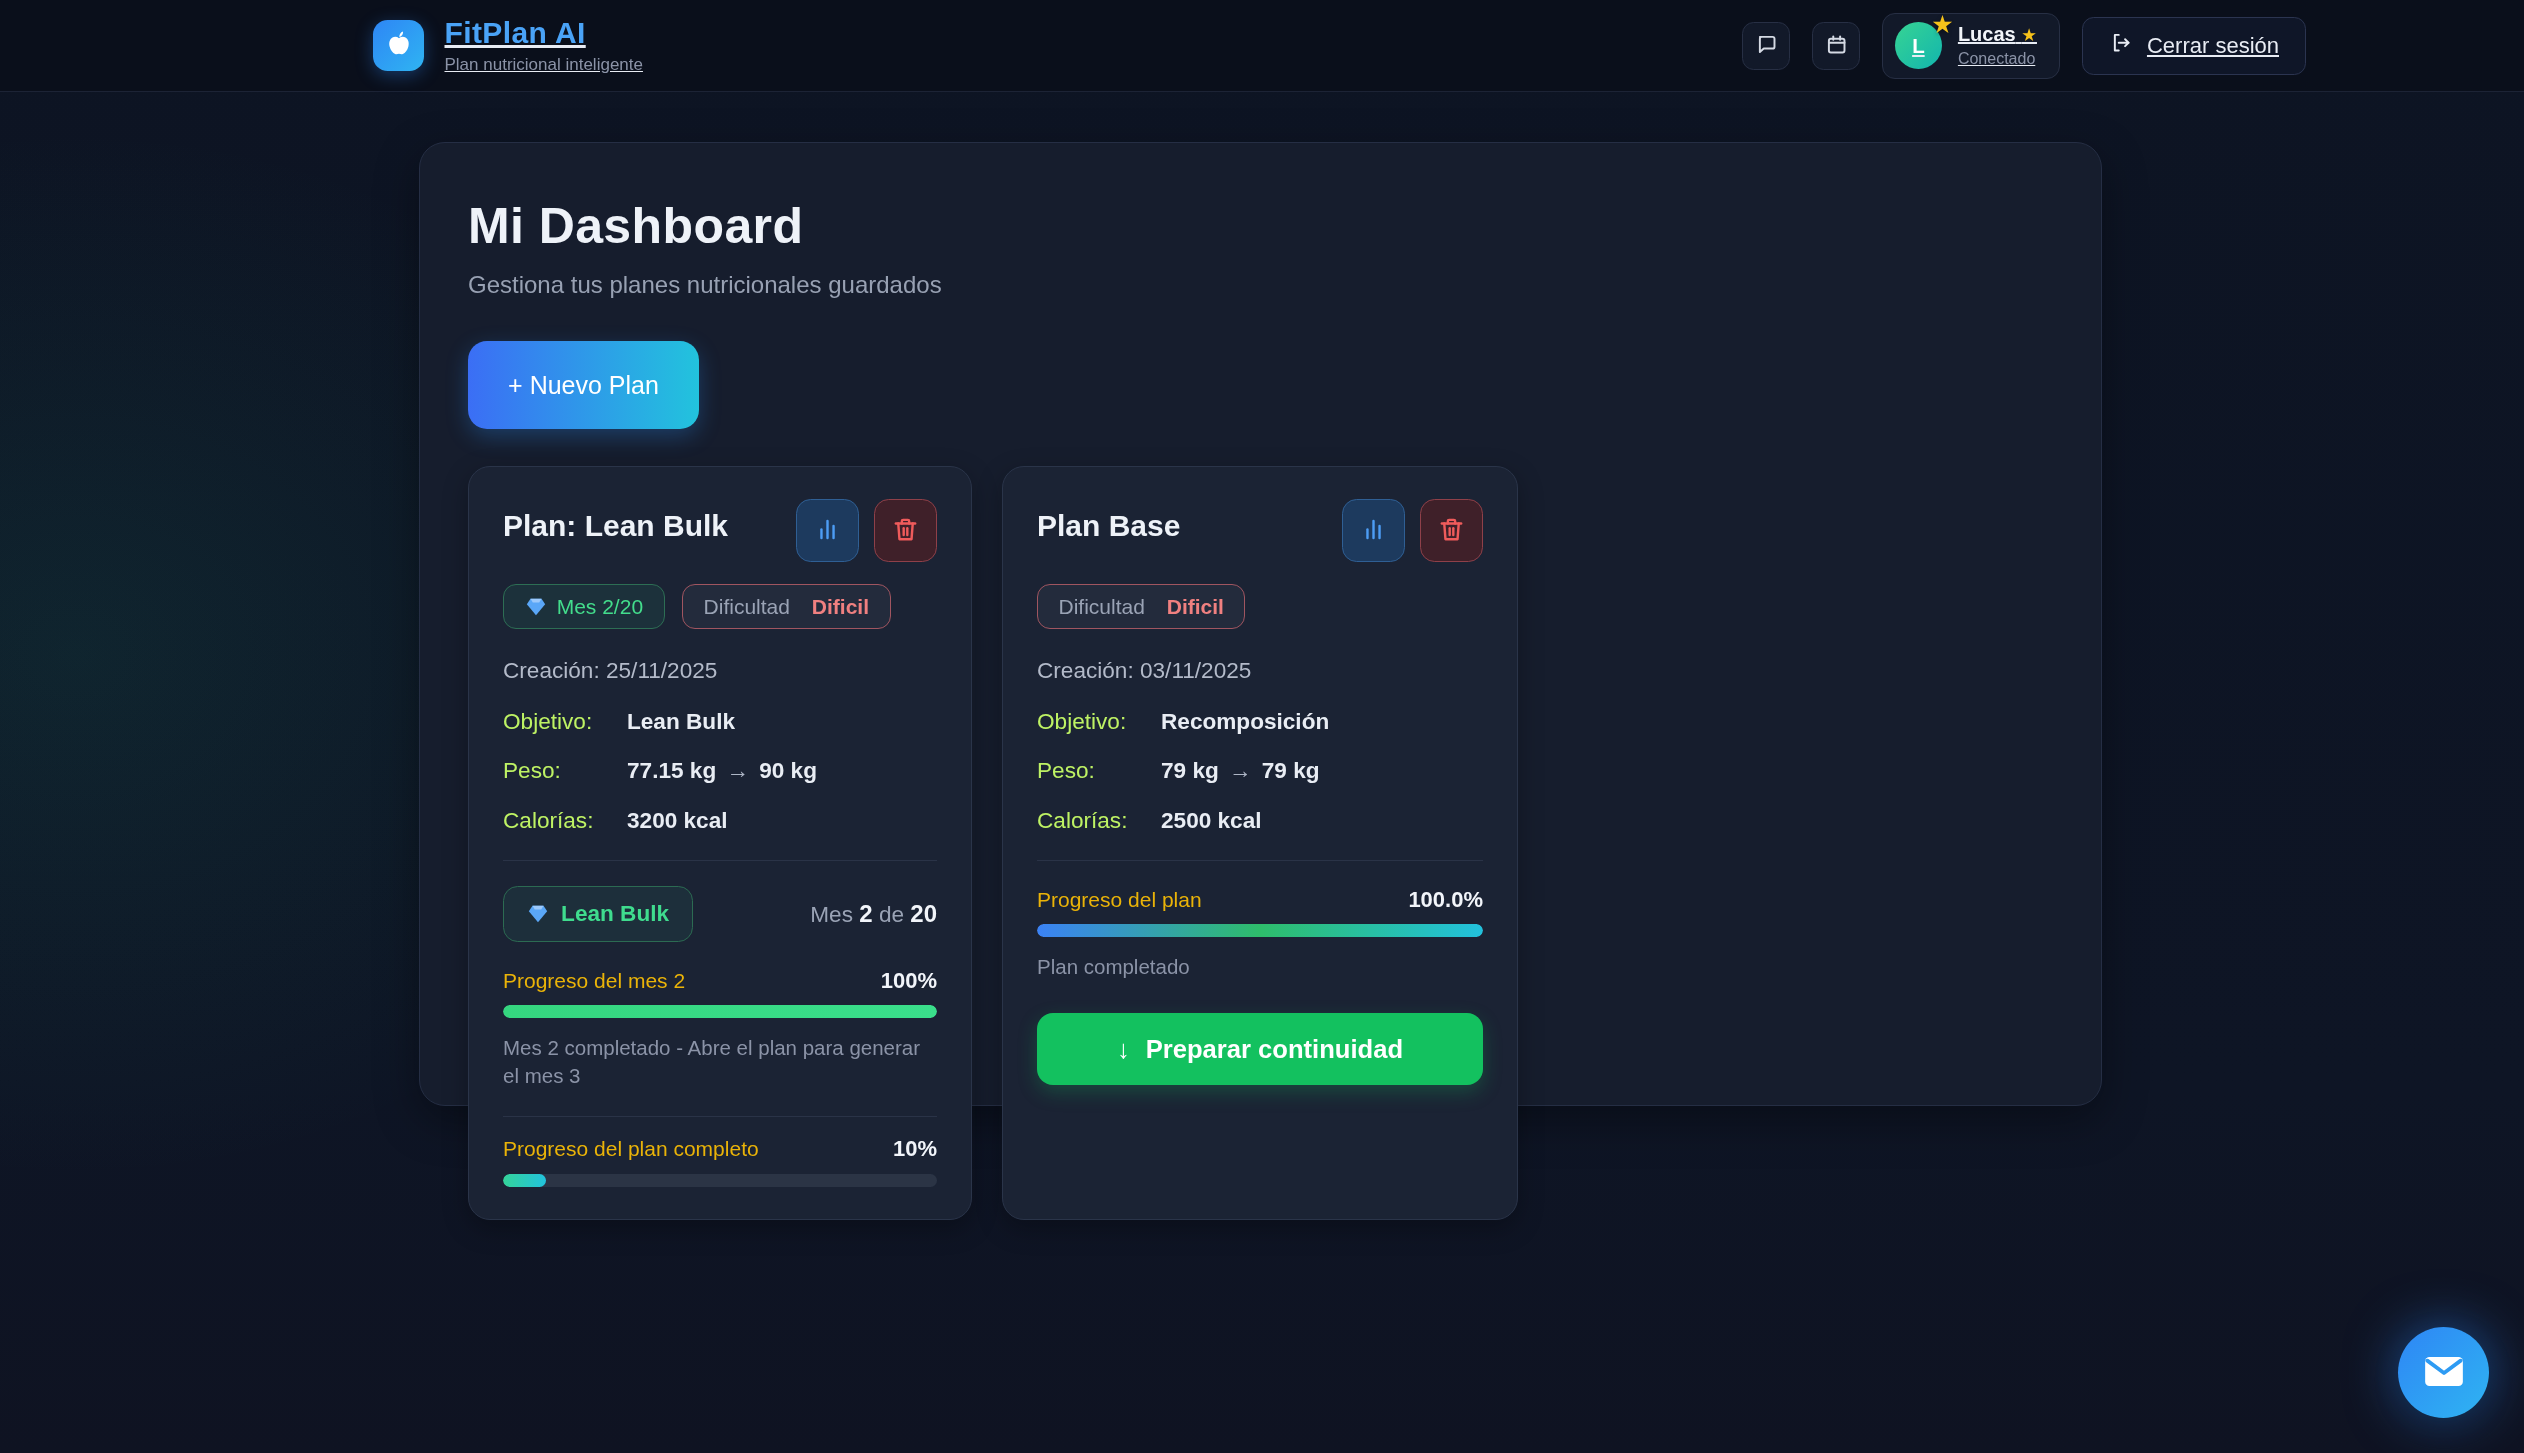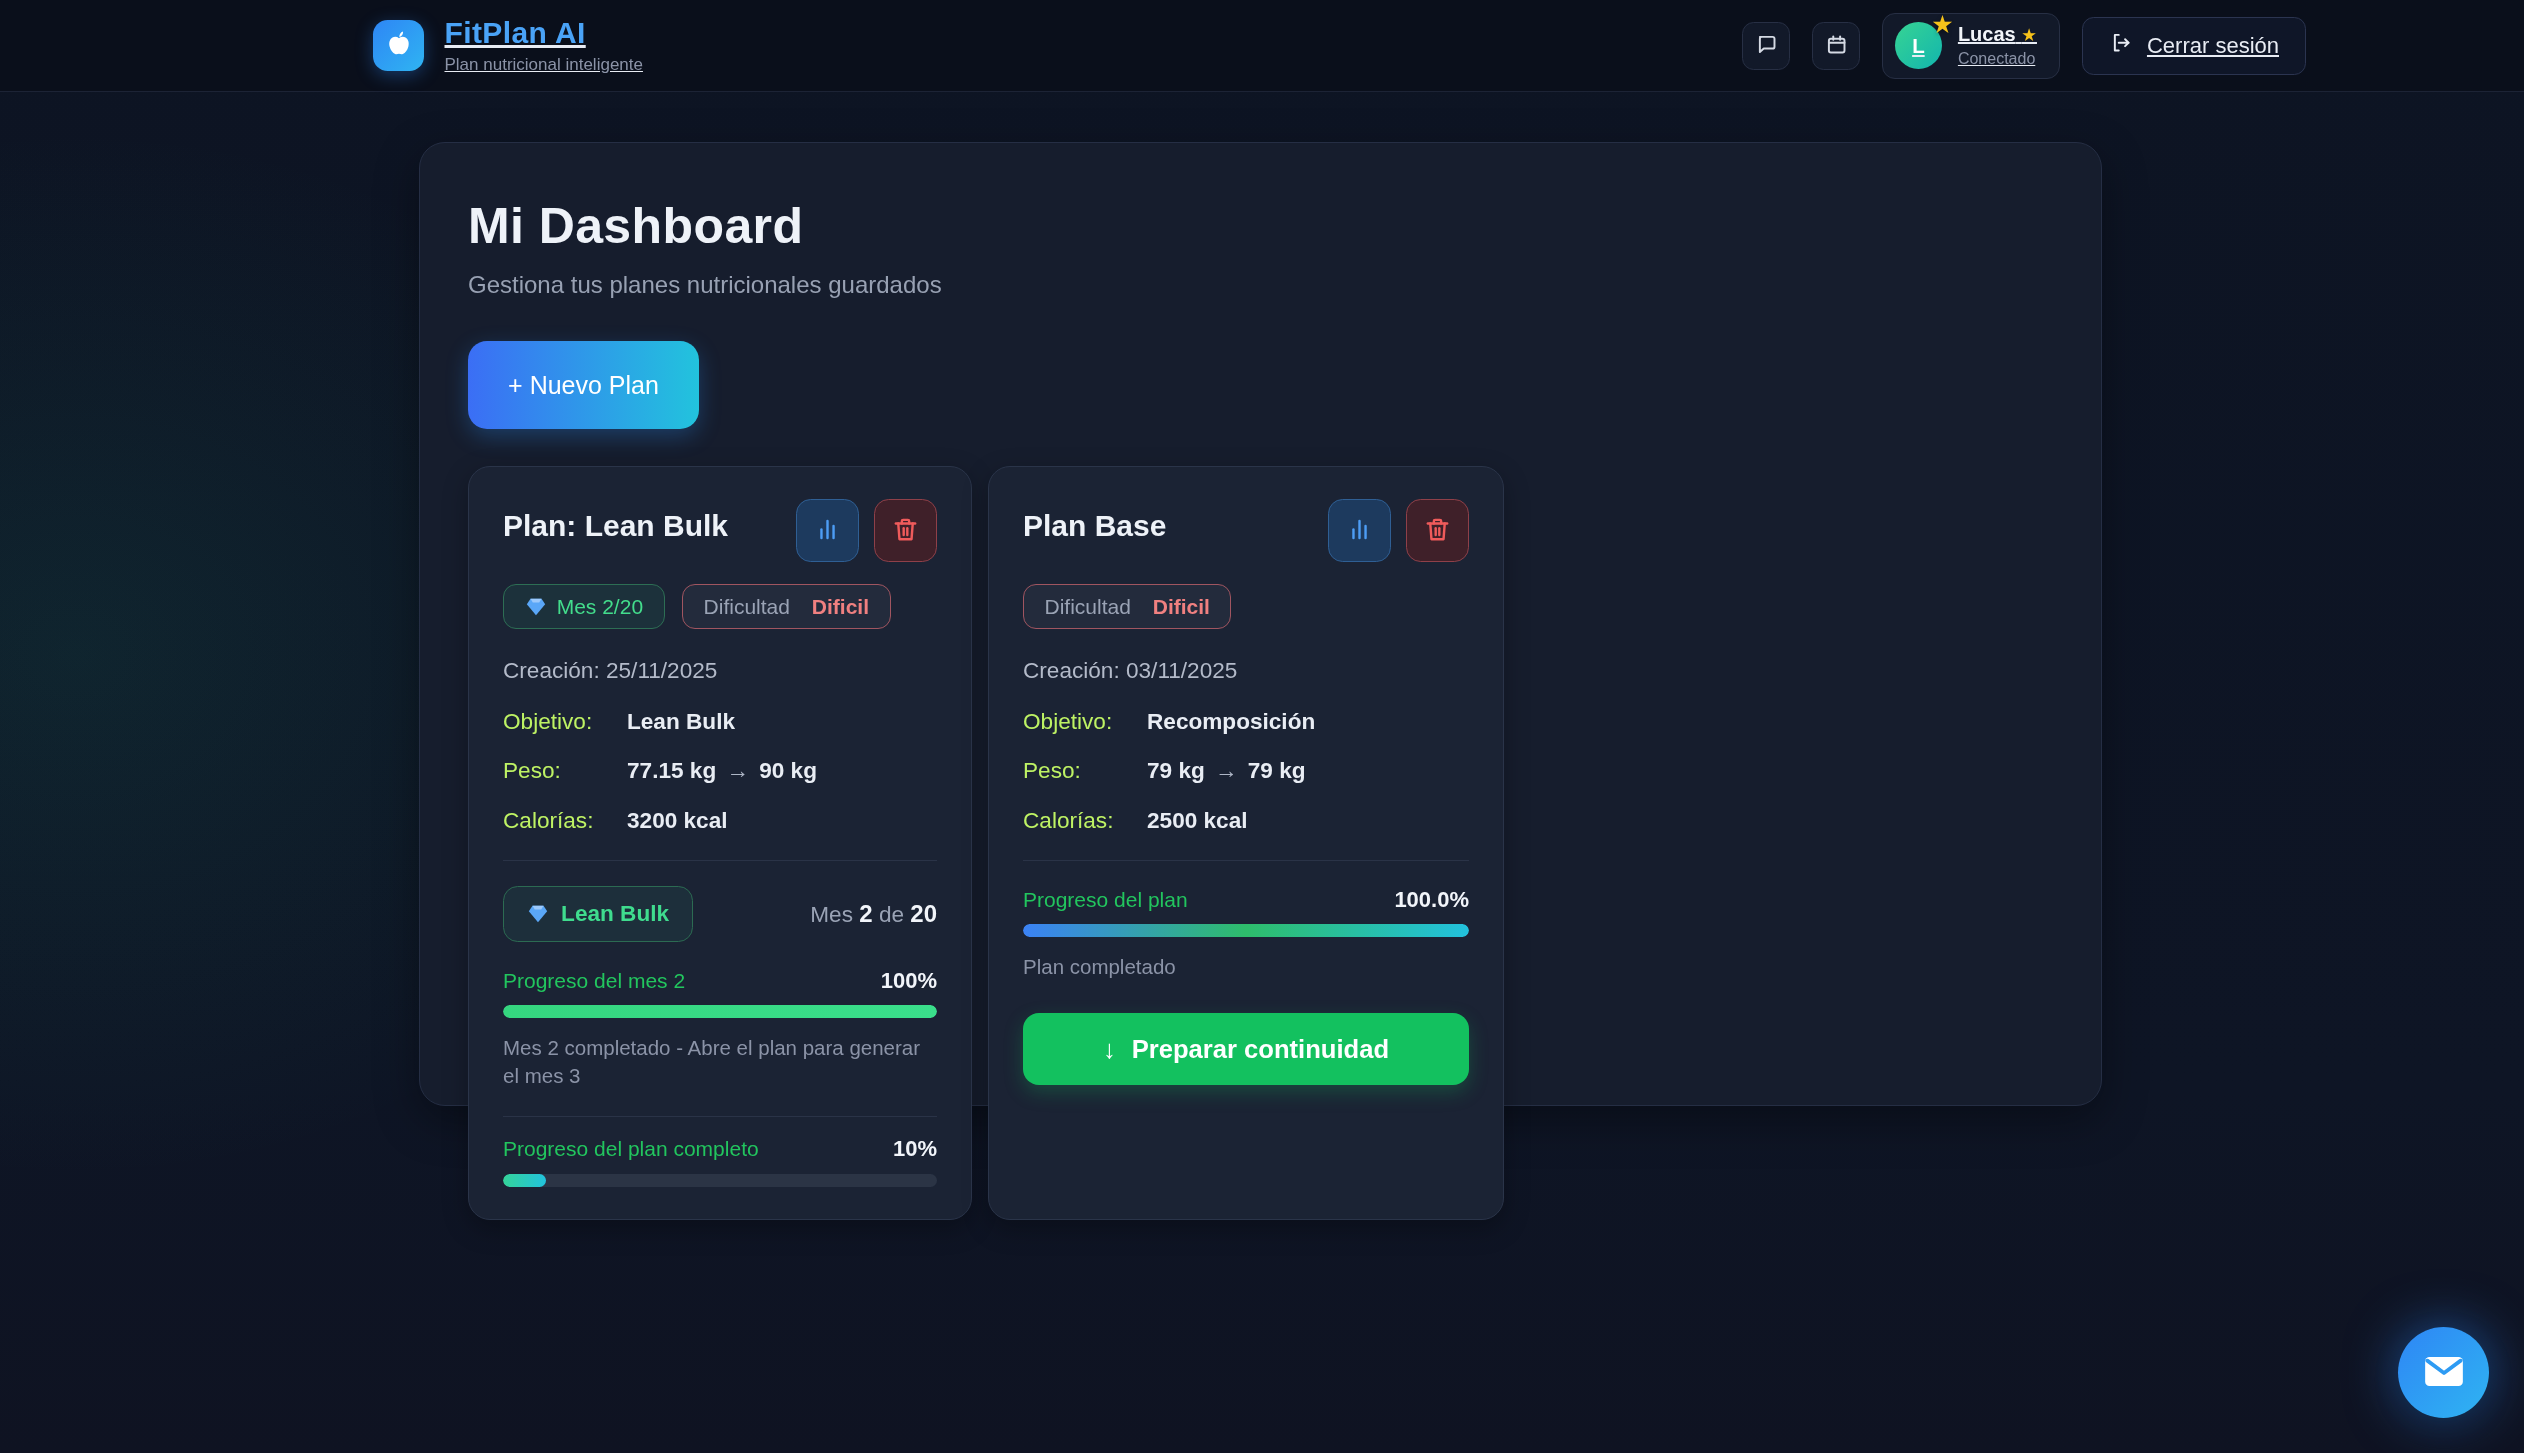"Plan: Lean Bulk" .cards { gap: 16px -> 30px }
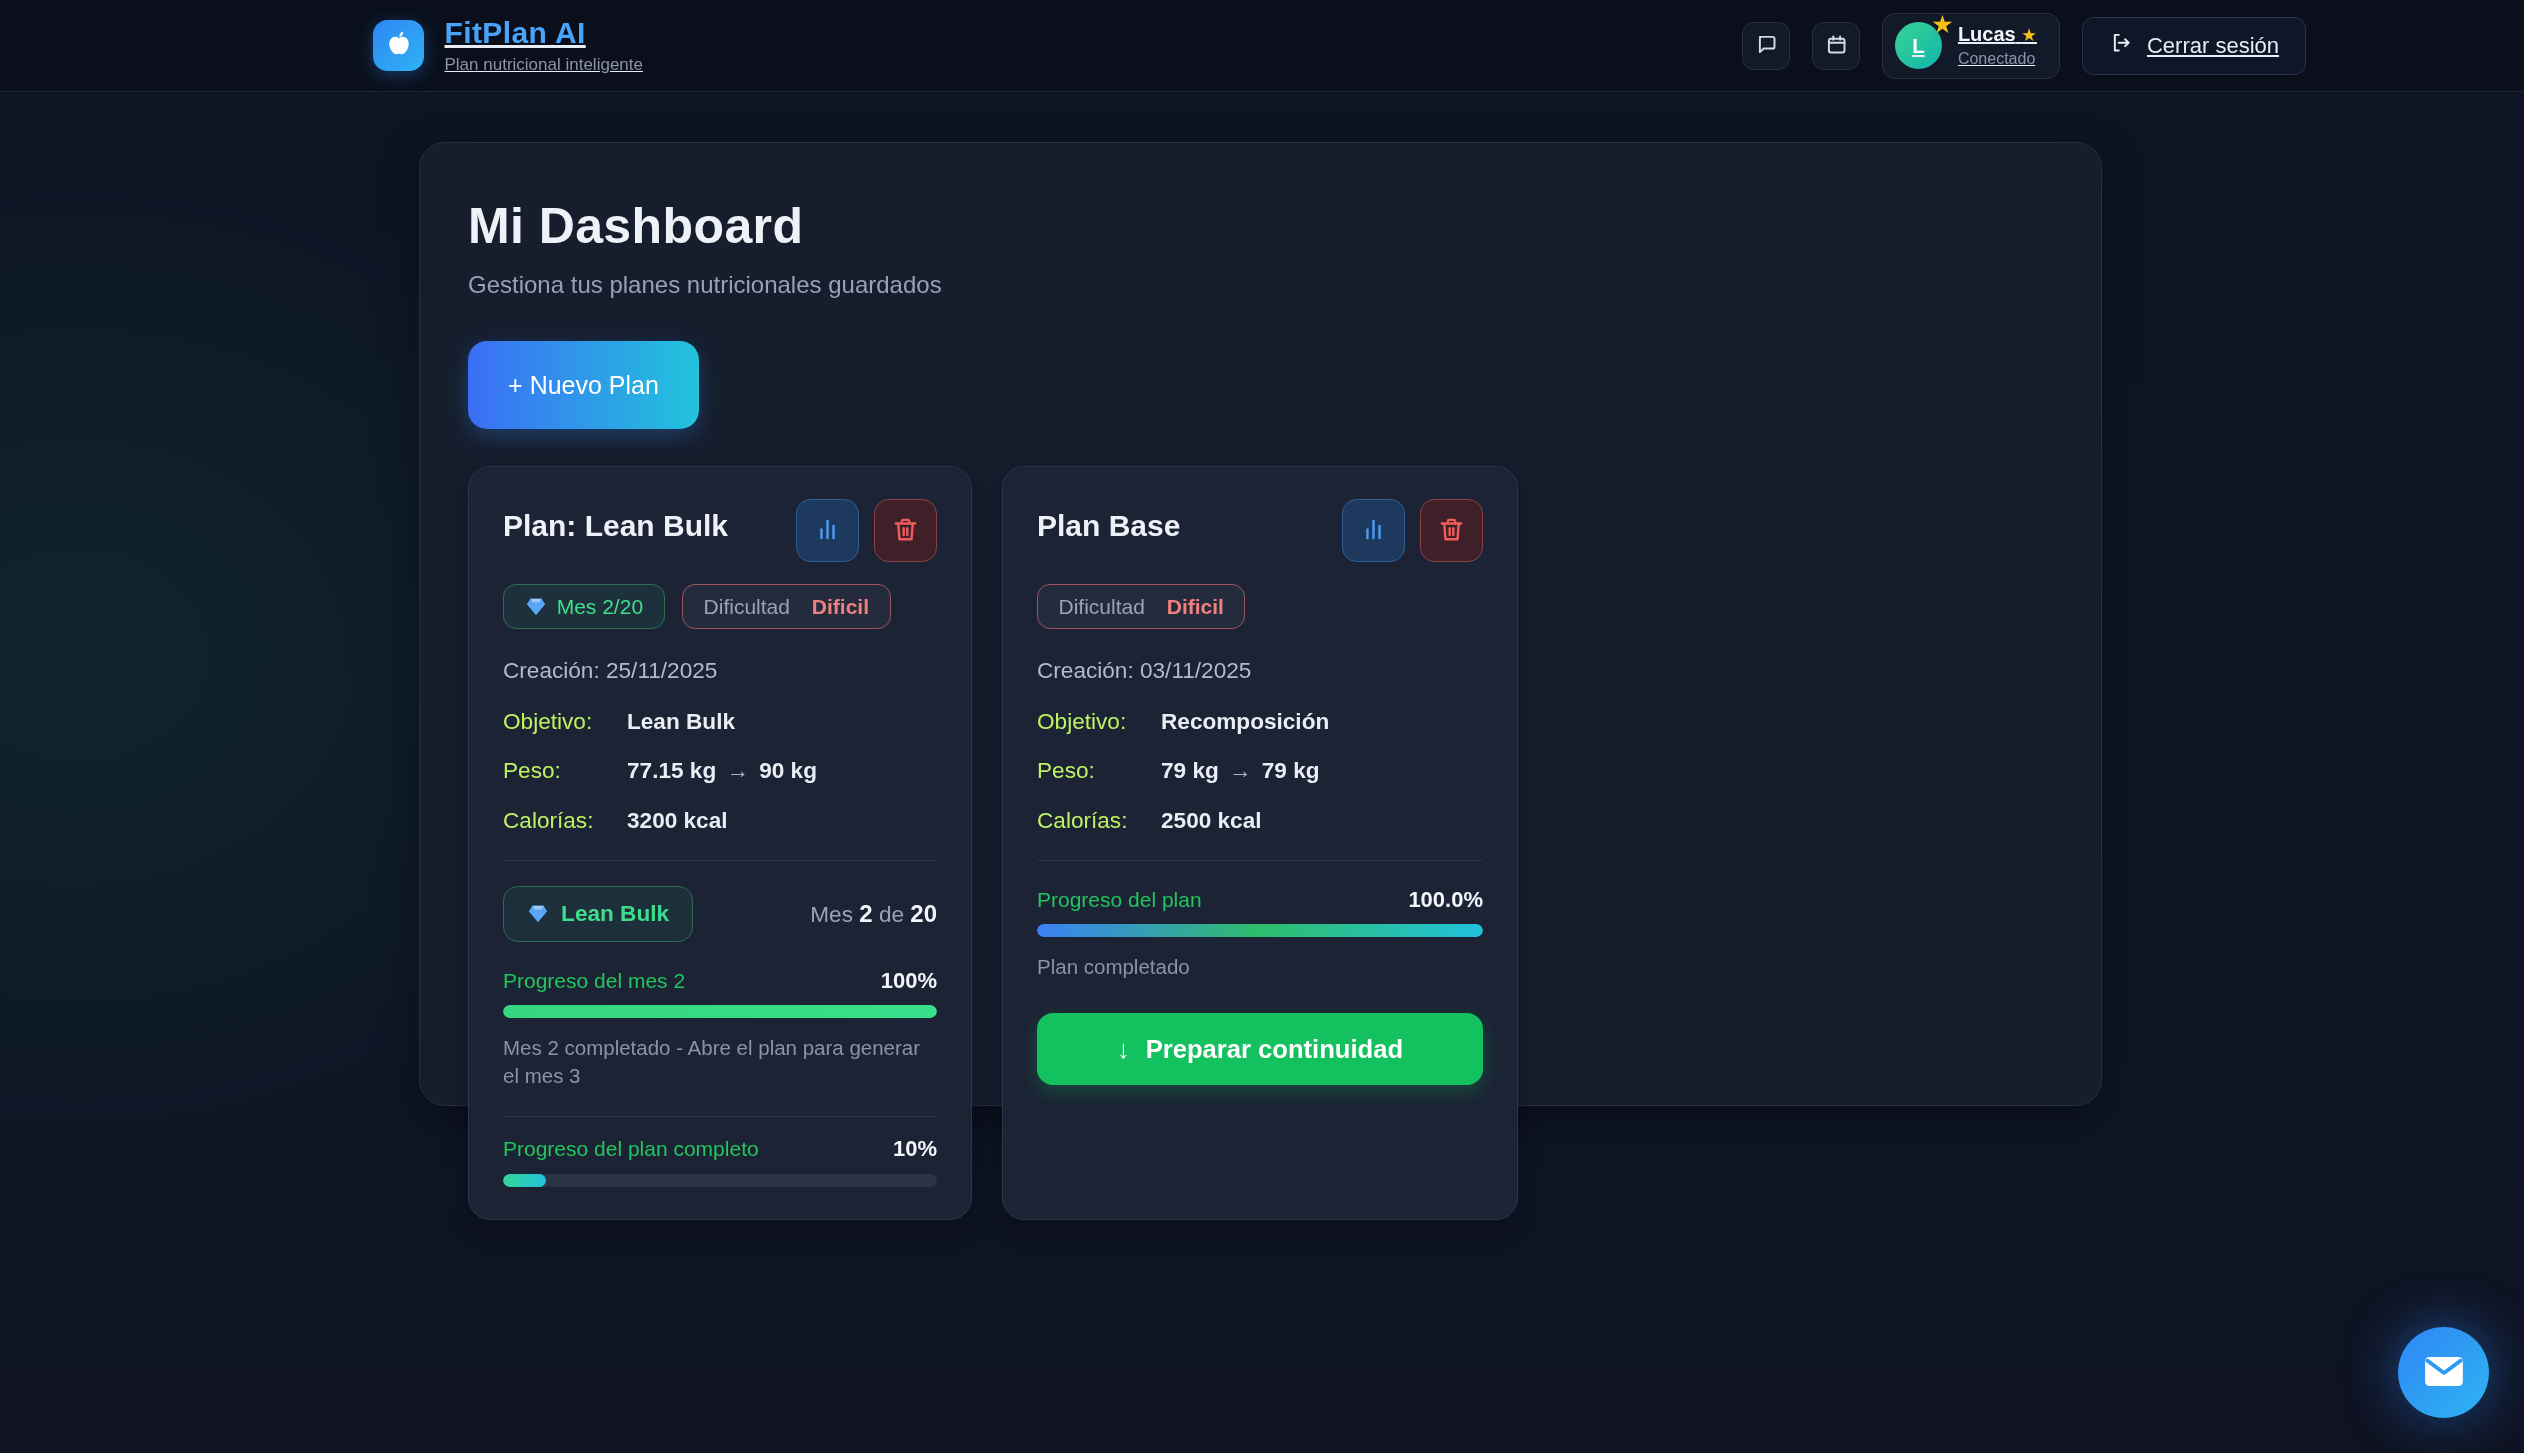"Progreso del plan" .progress-label { color: #22c55e -> #eab308 }
